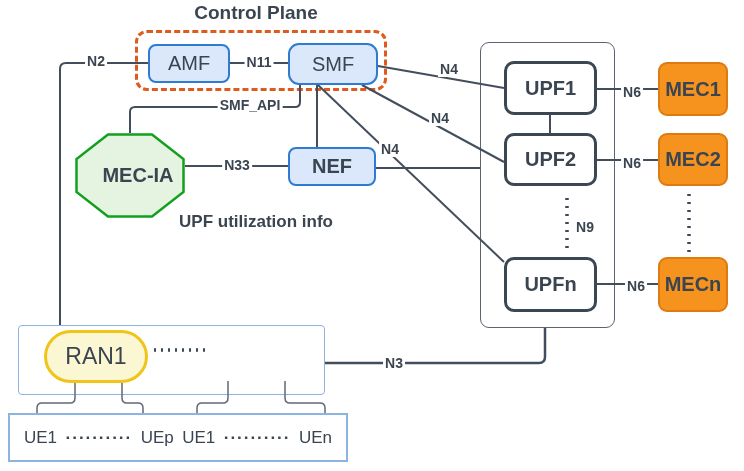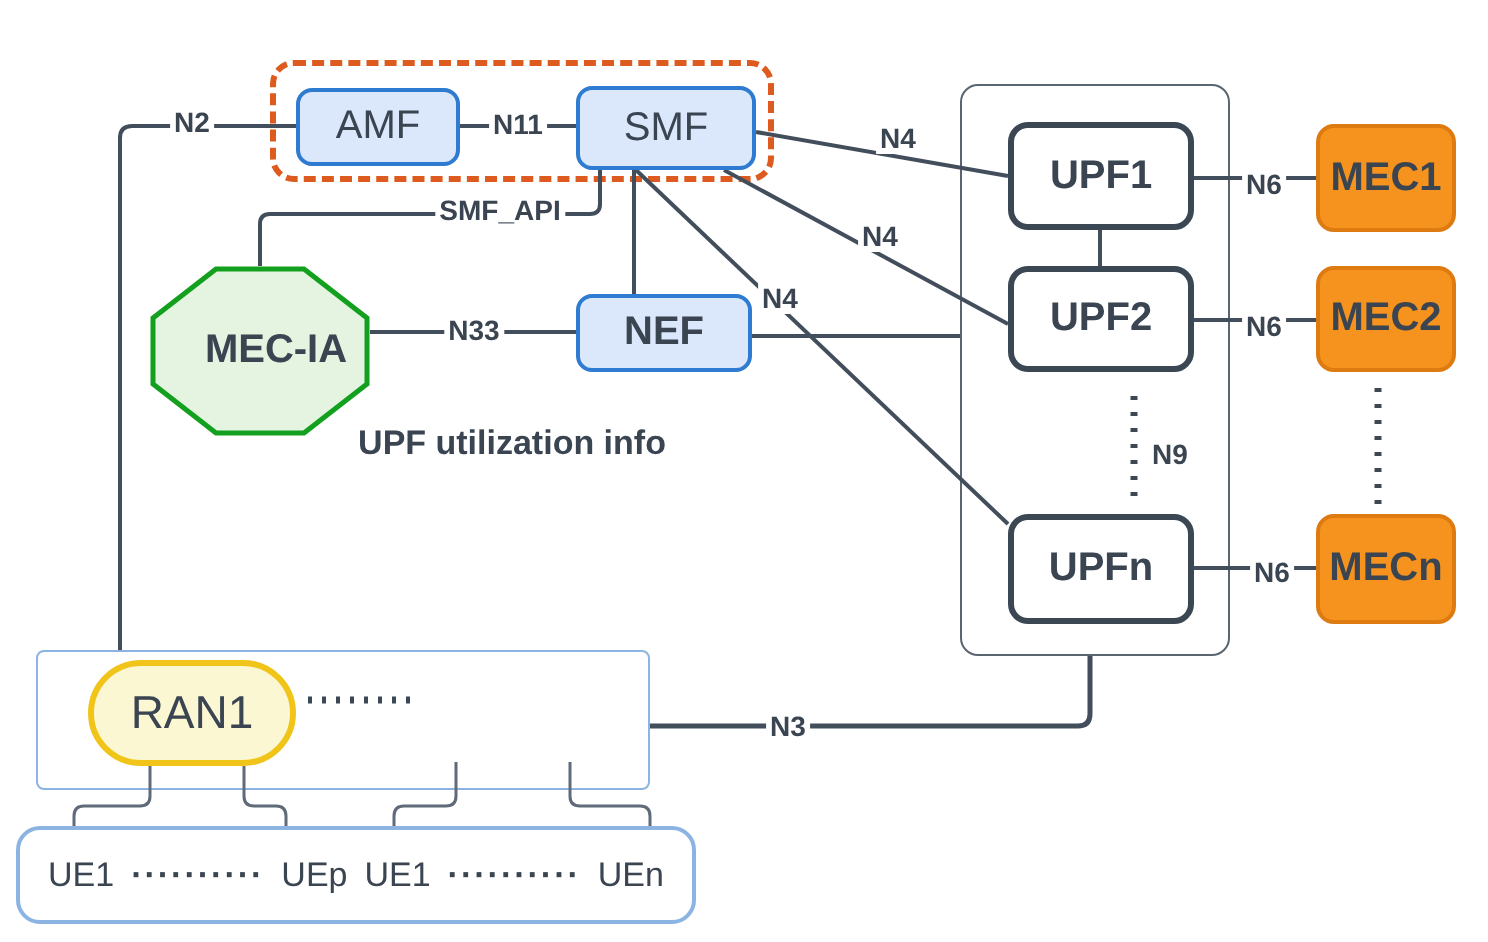"Control Plane" div.abs { html: none -> <div>Control Plane</div> }
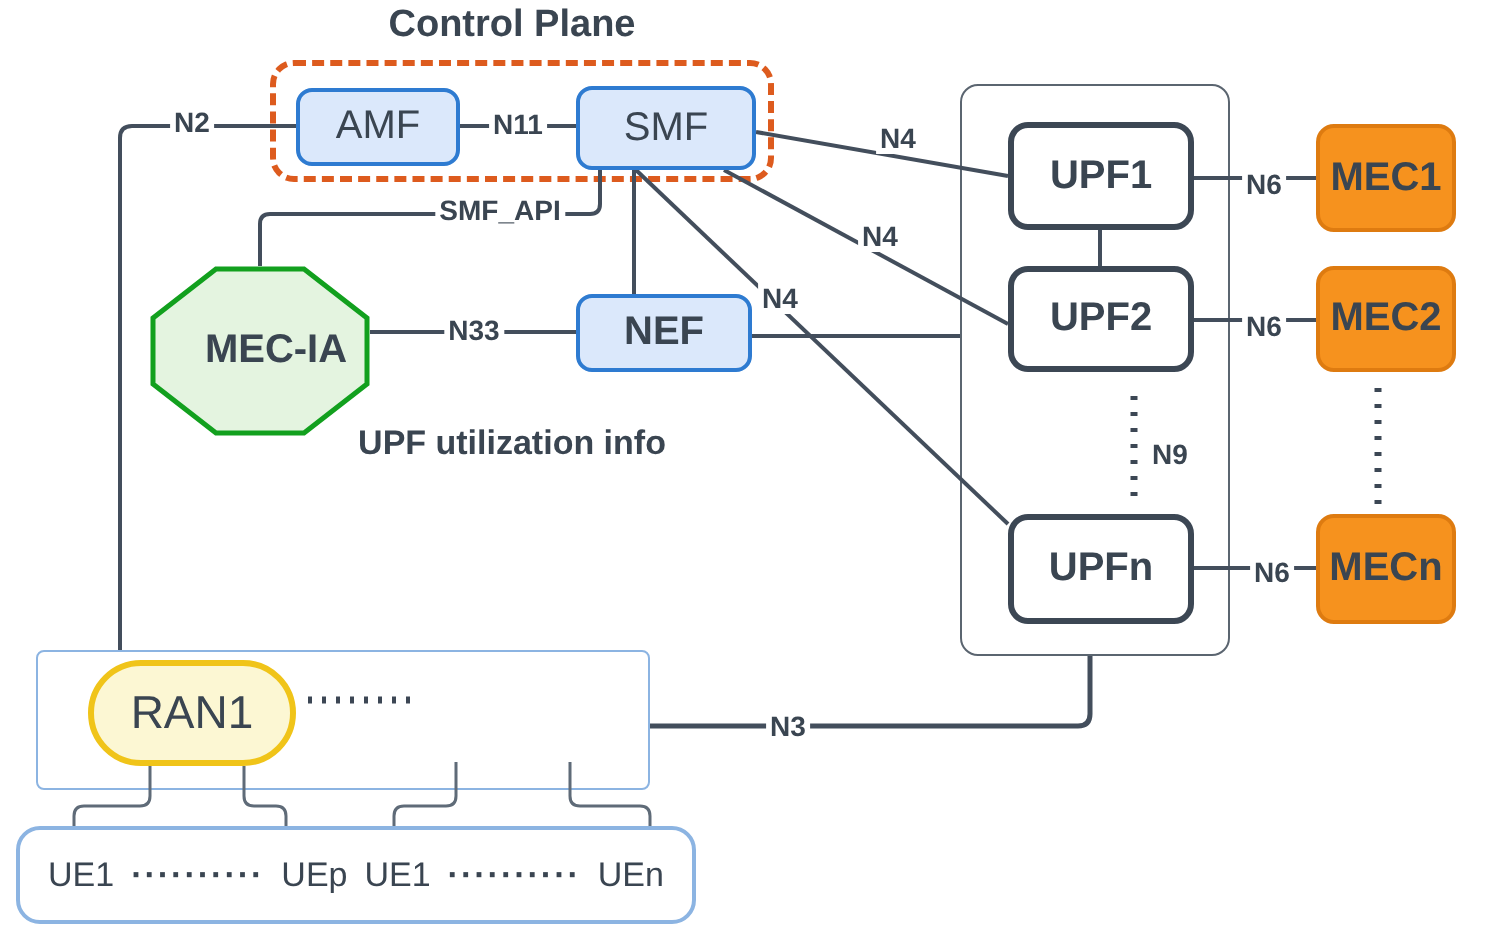"SMF" div.abs { border-radius: none -> 11px }
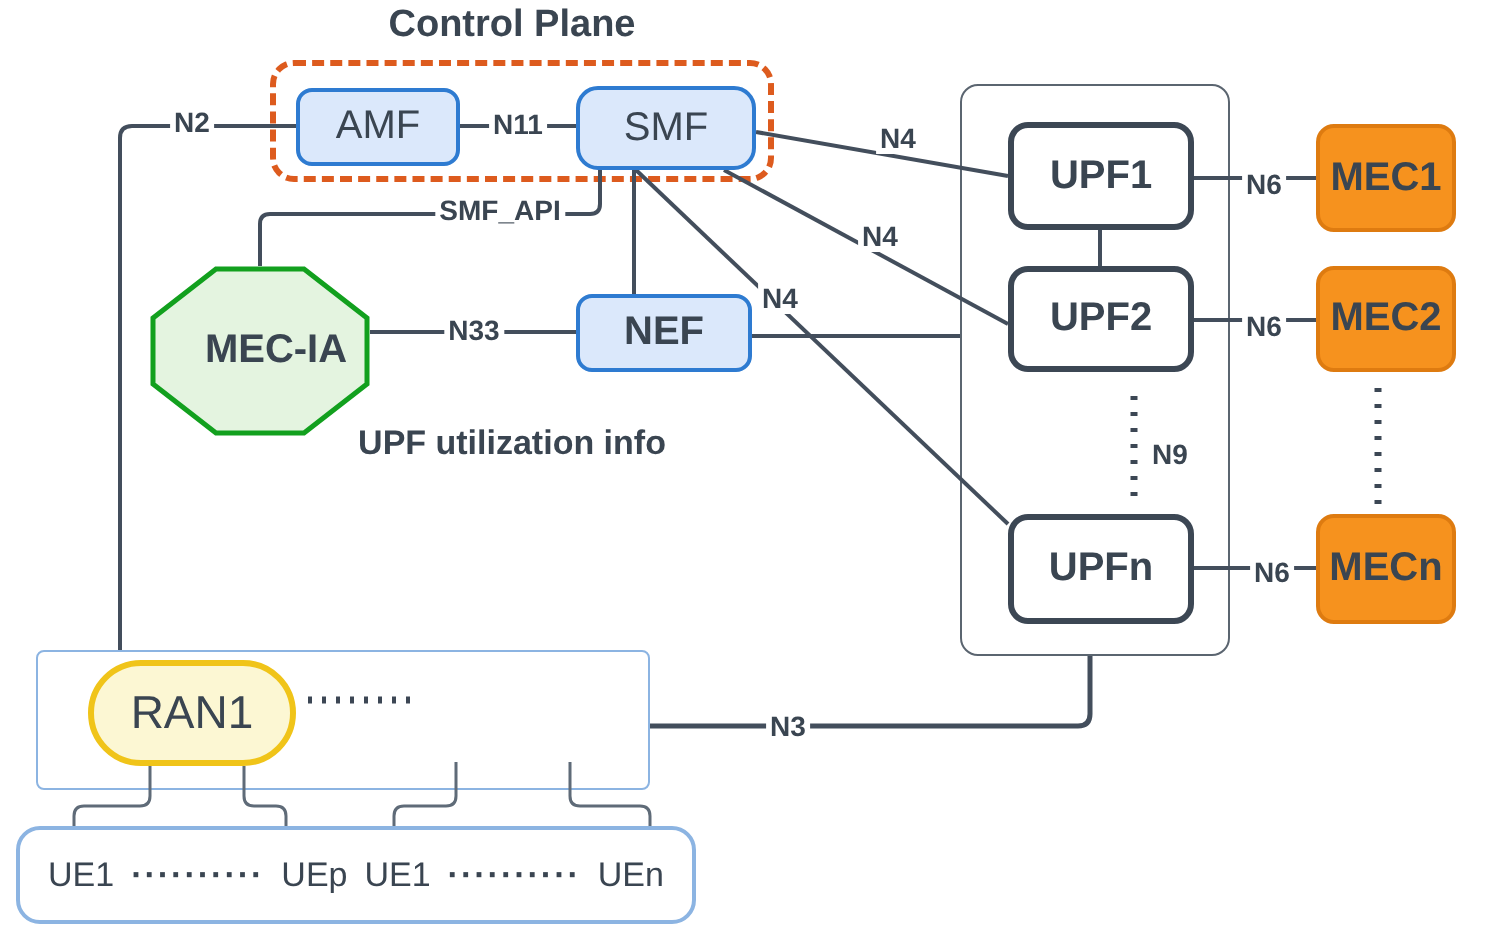"UE1" .ue-row { border-radius: 12px -> 0 }
